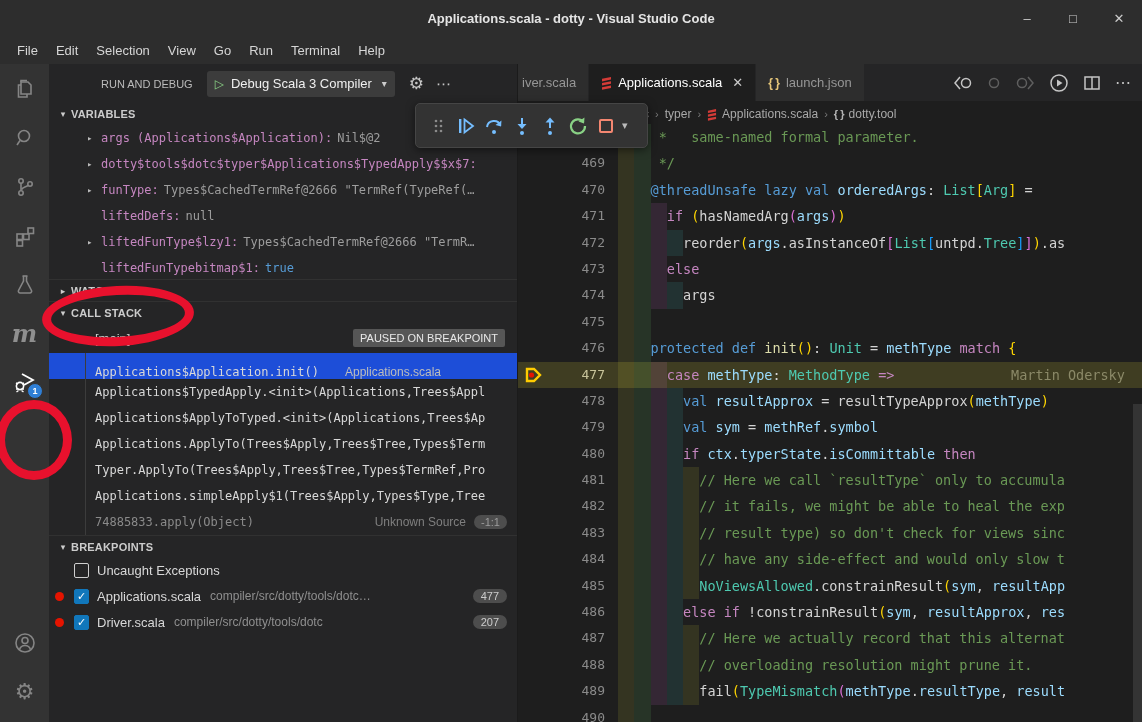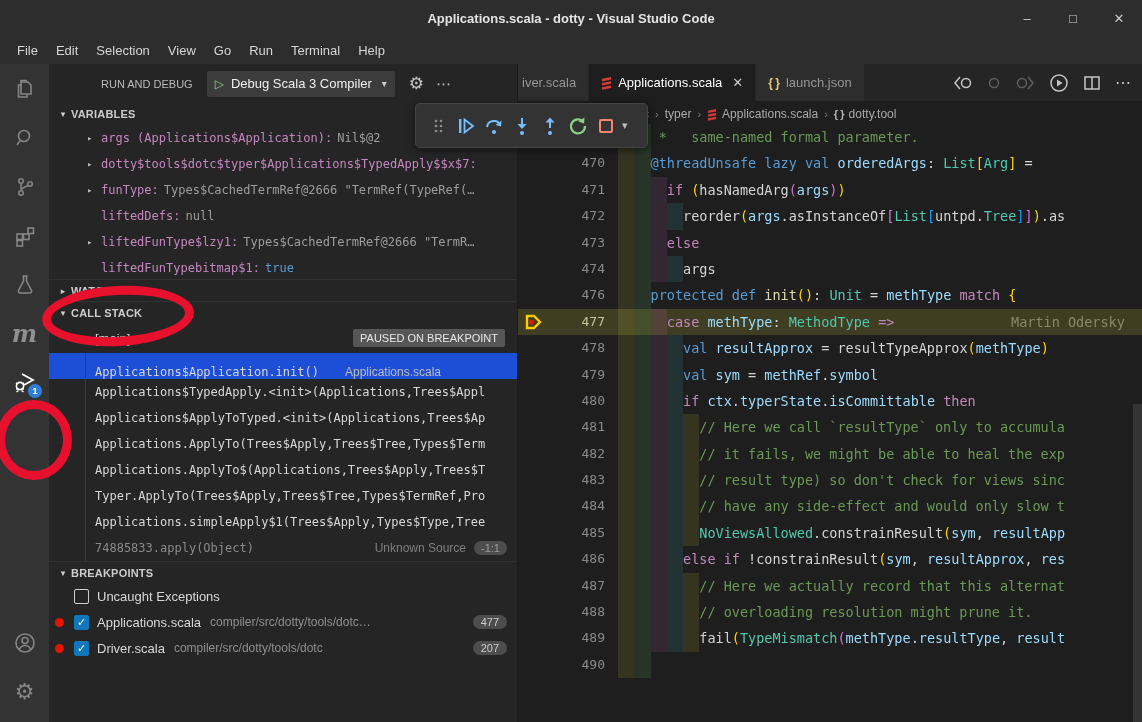"469" div.code-line { html: none -> <div> <div>469</div> <div><span></span><span></span><span> */</span></div> </div> }
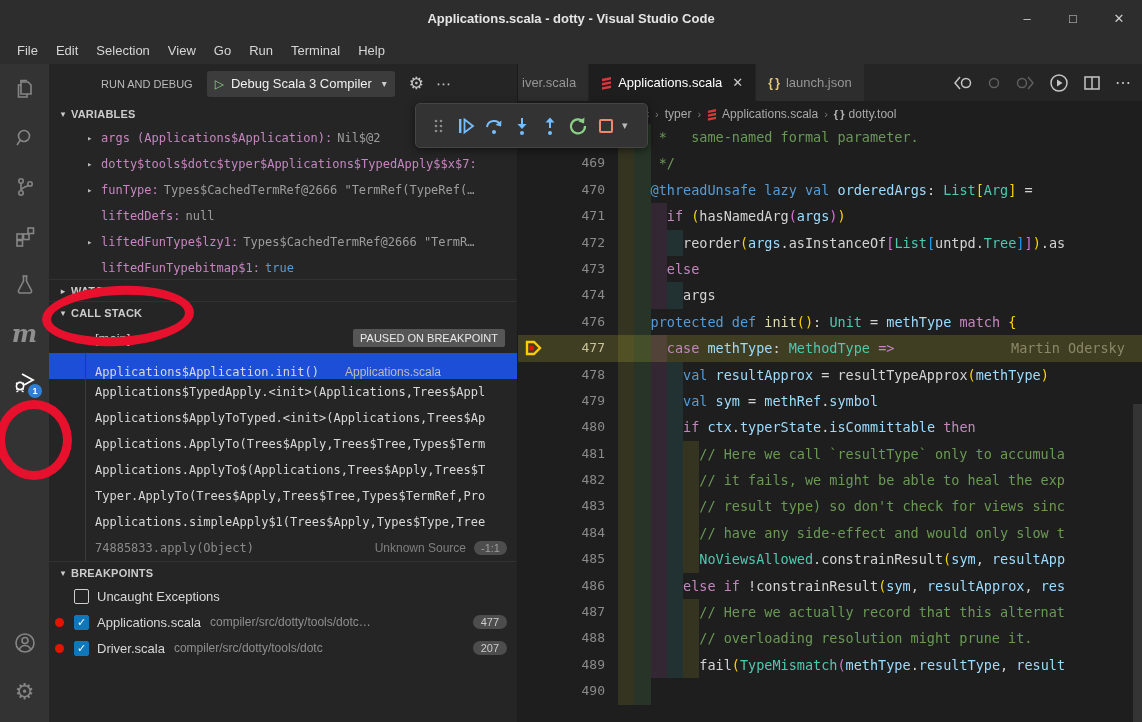"475" div.code-line { html: none -> <div> <div>475</div> <div><span></span><span></span></div> </div> }
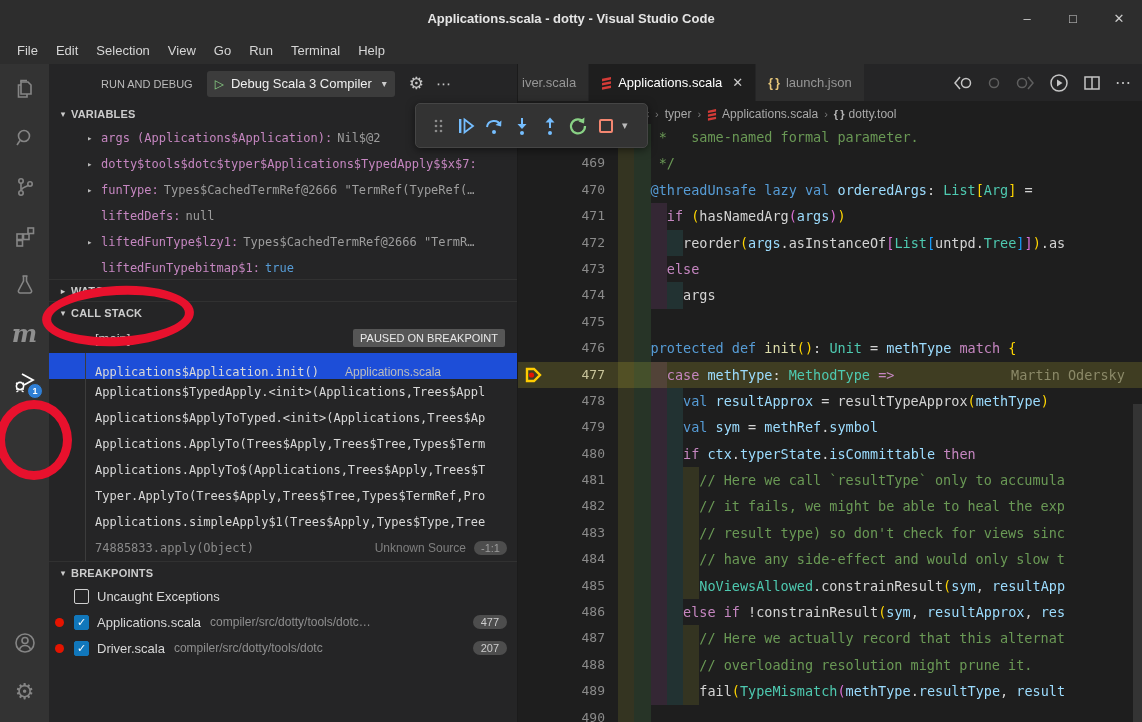"Applications.ApplyTo$(Applications,Trees" div.frame-row { html: <div> <span>Applications.ApplyTo$(Applications,Trees$Apply,Trees$T</span> </div> -> none }
